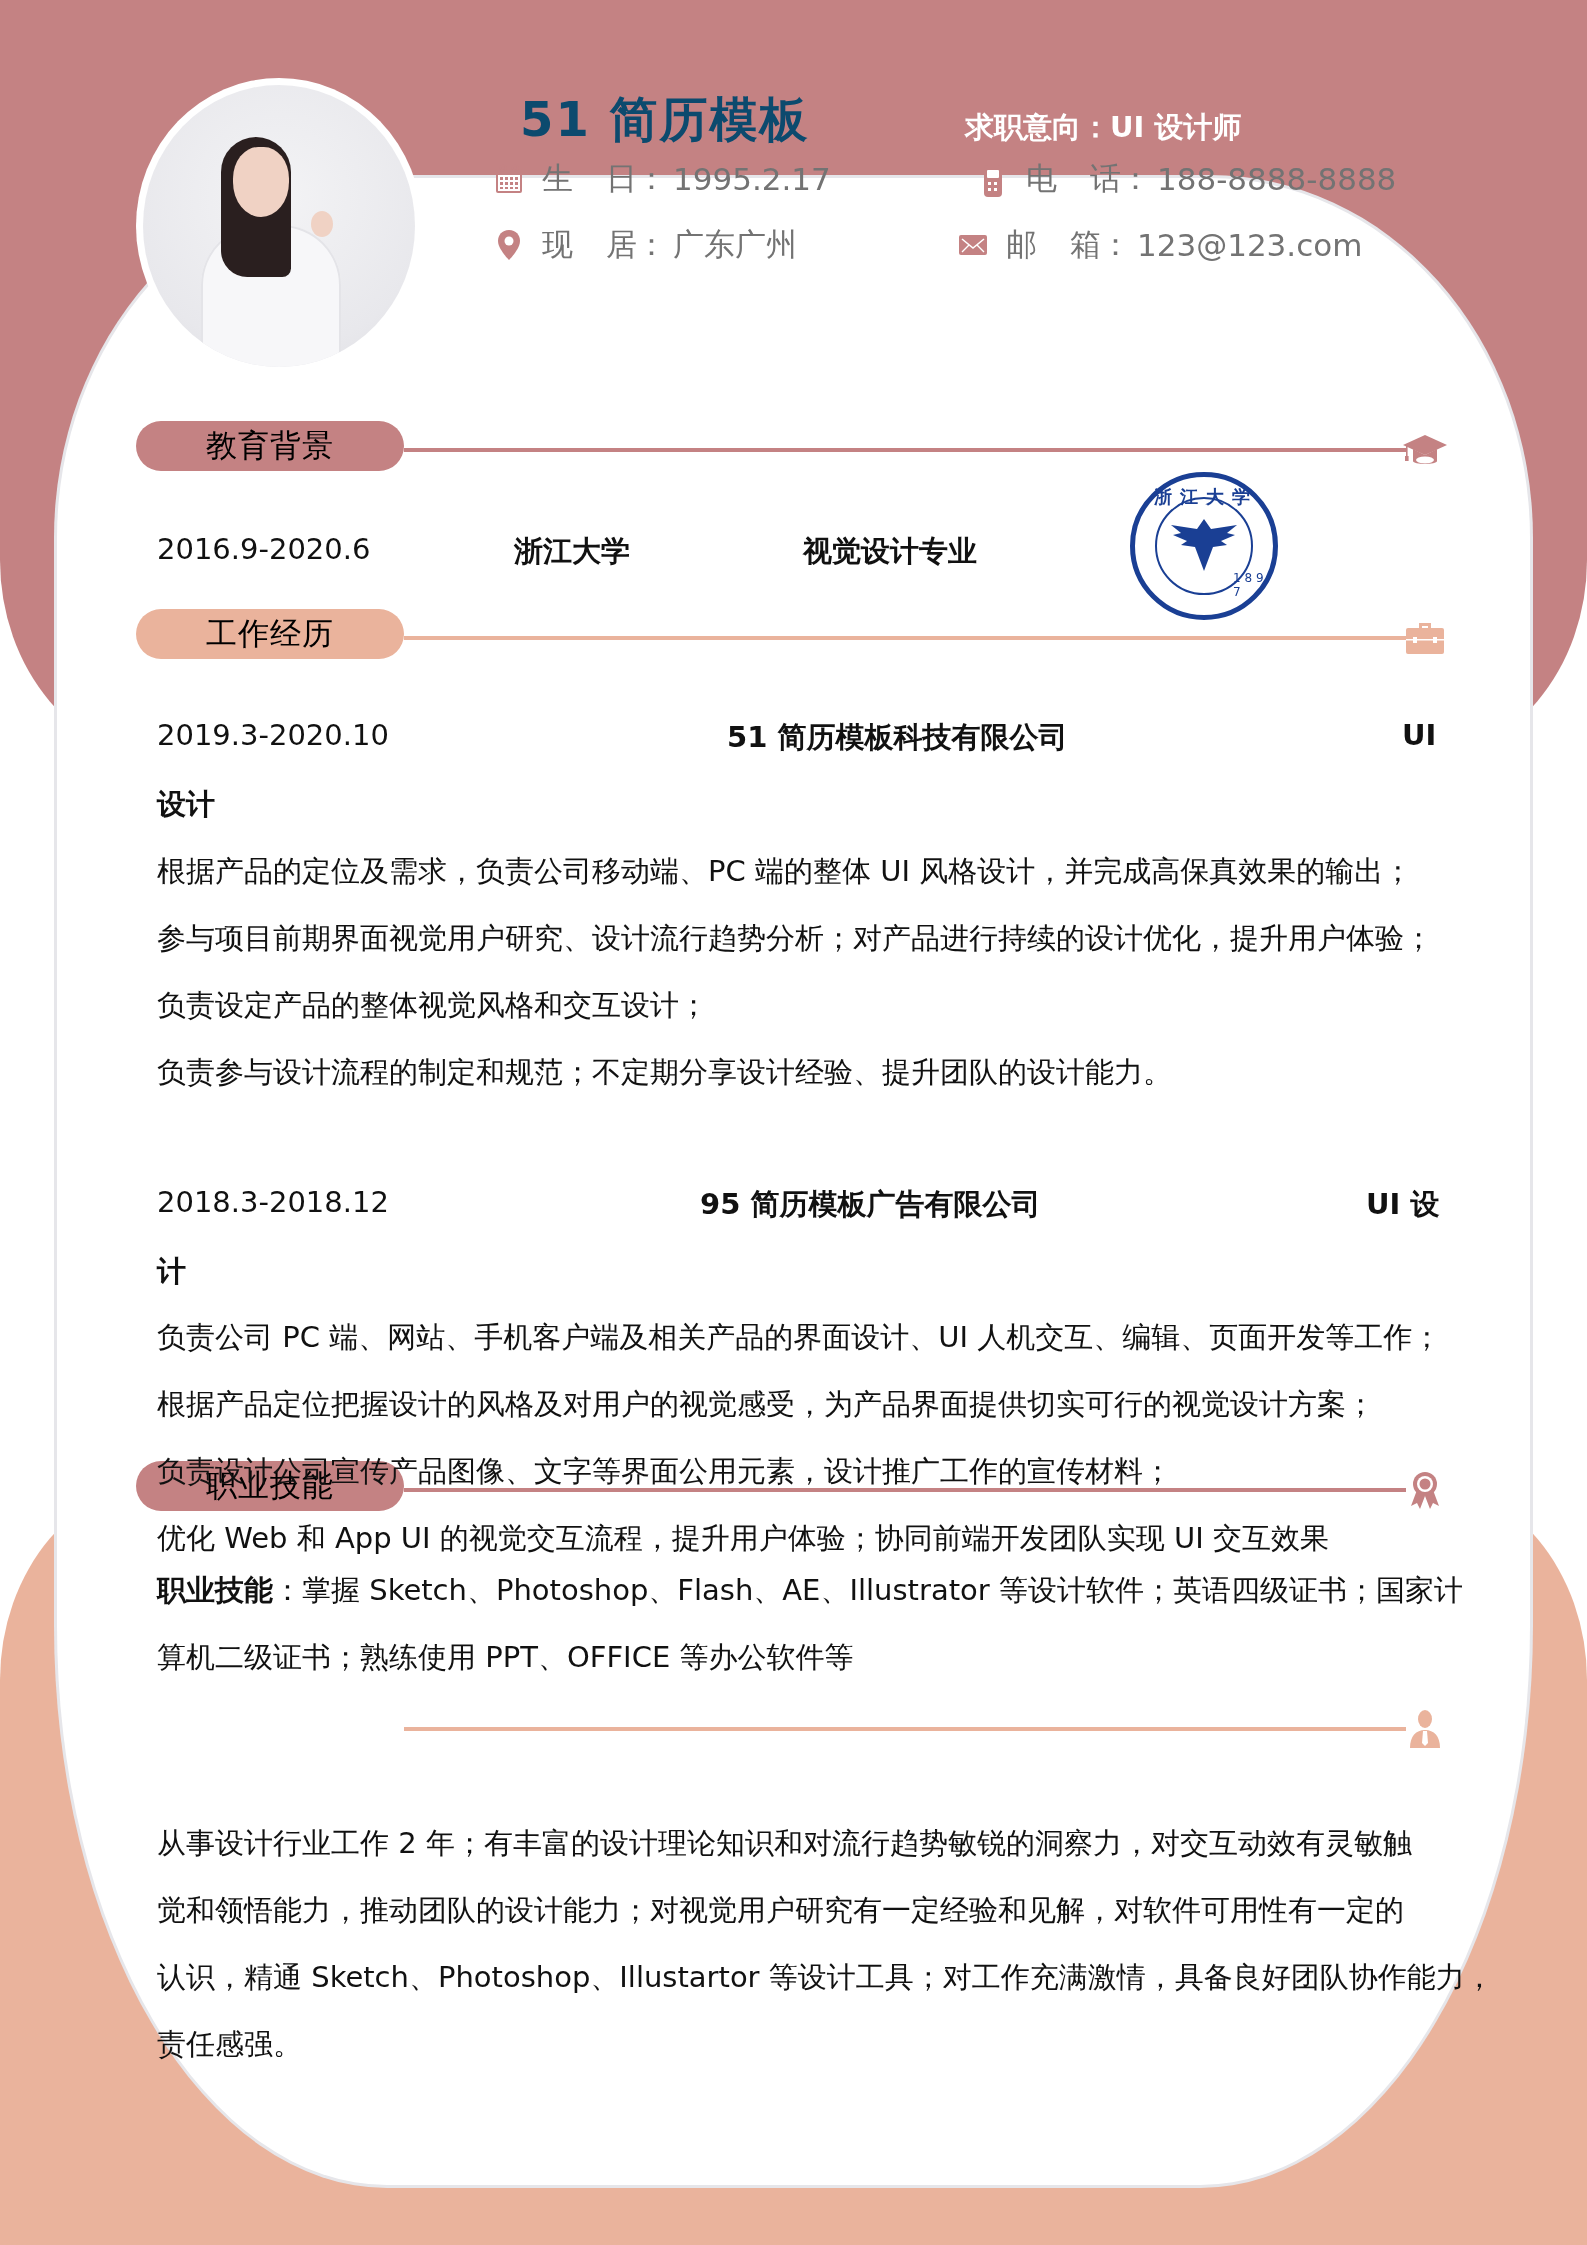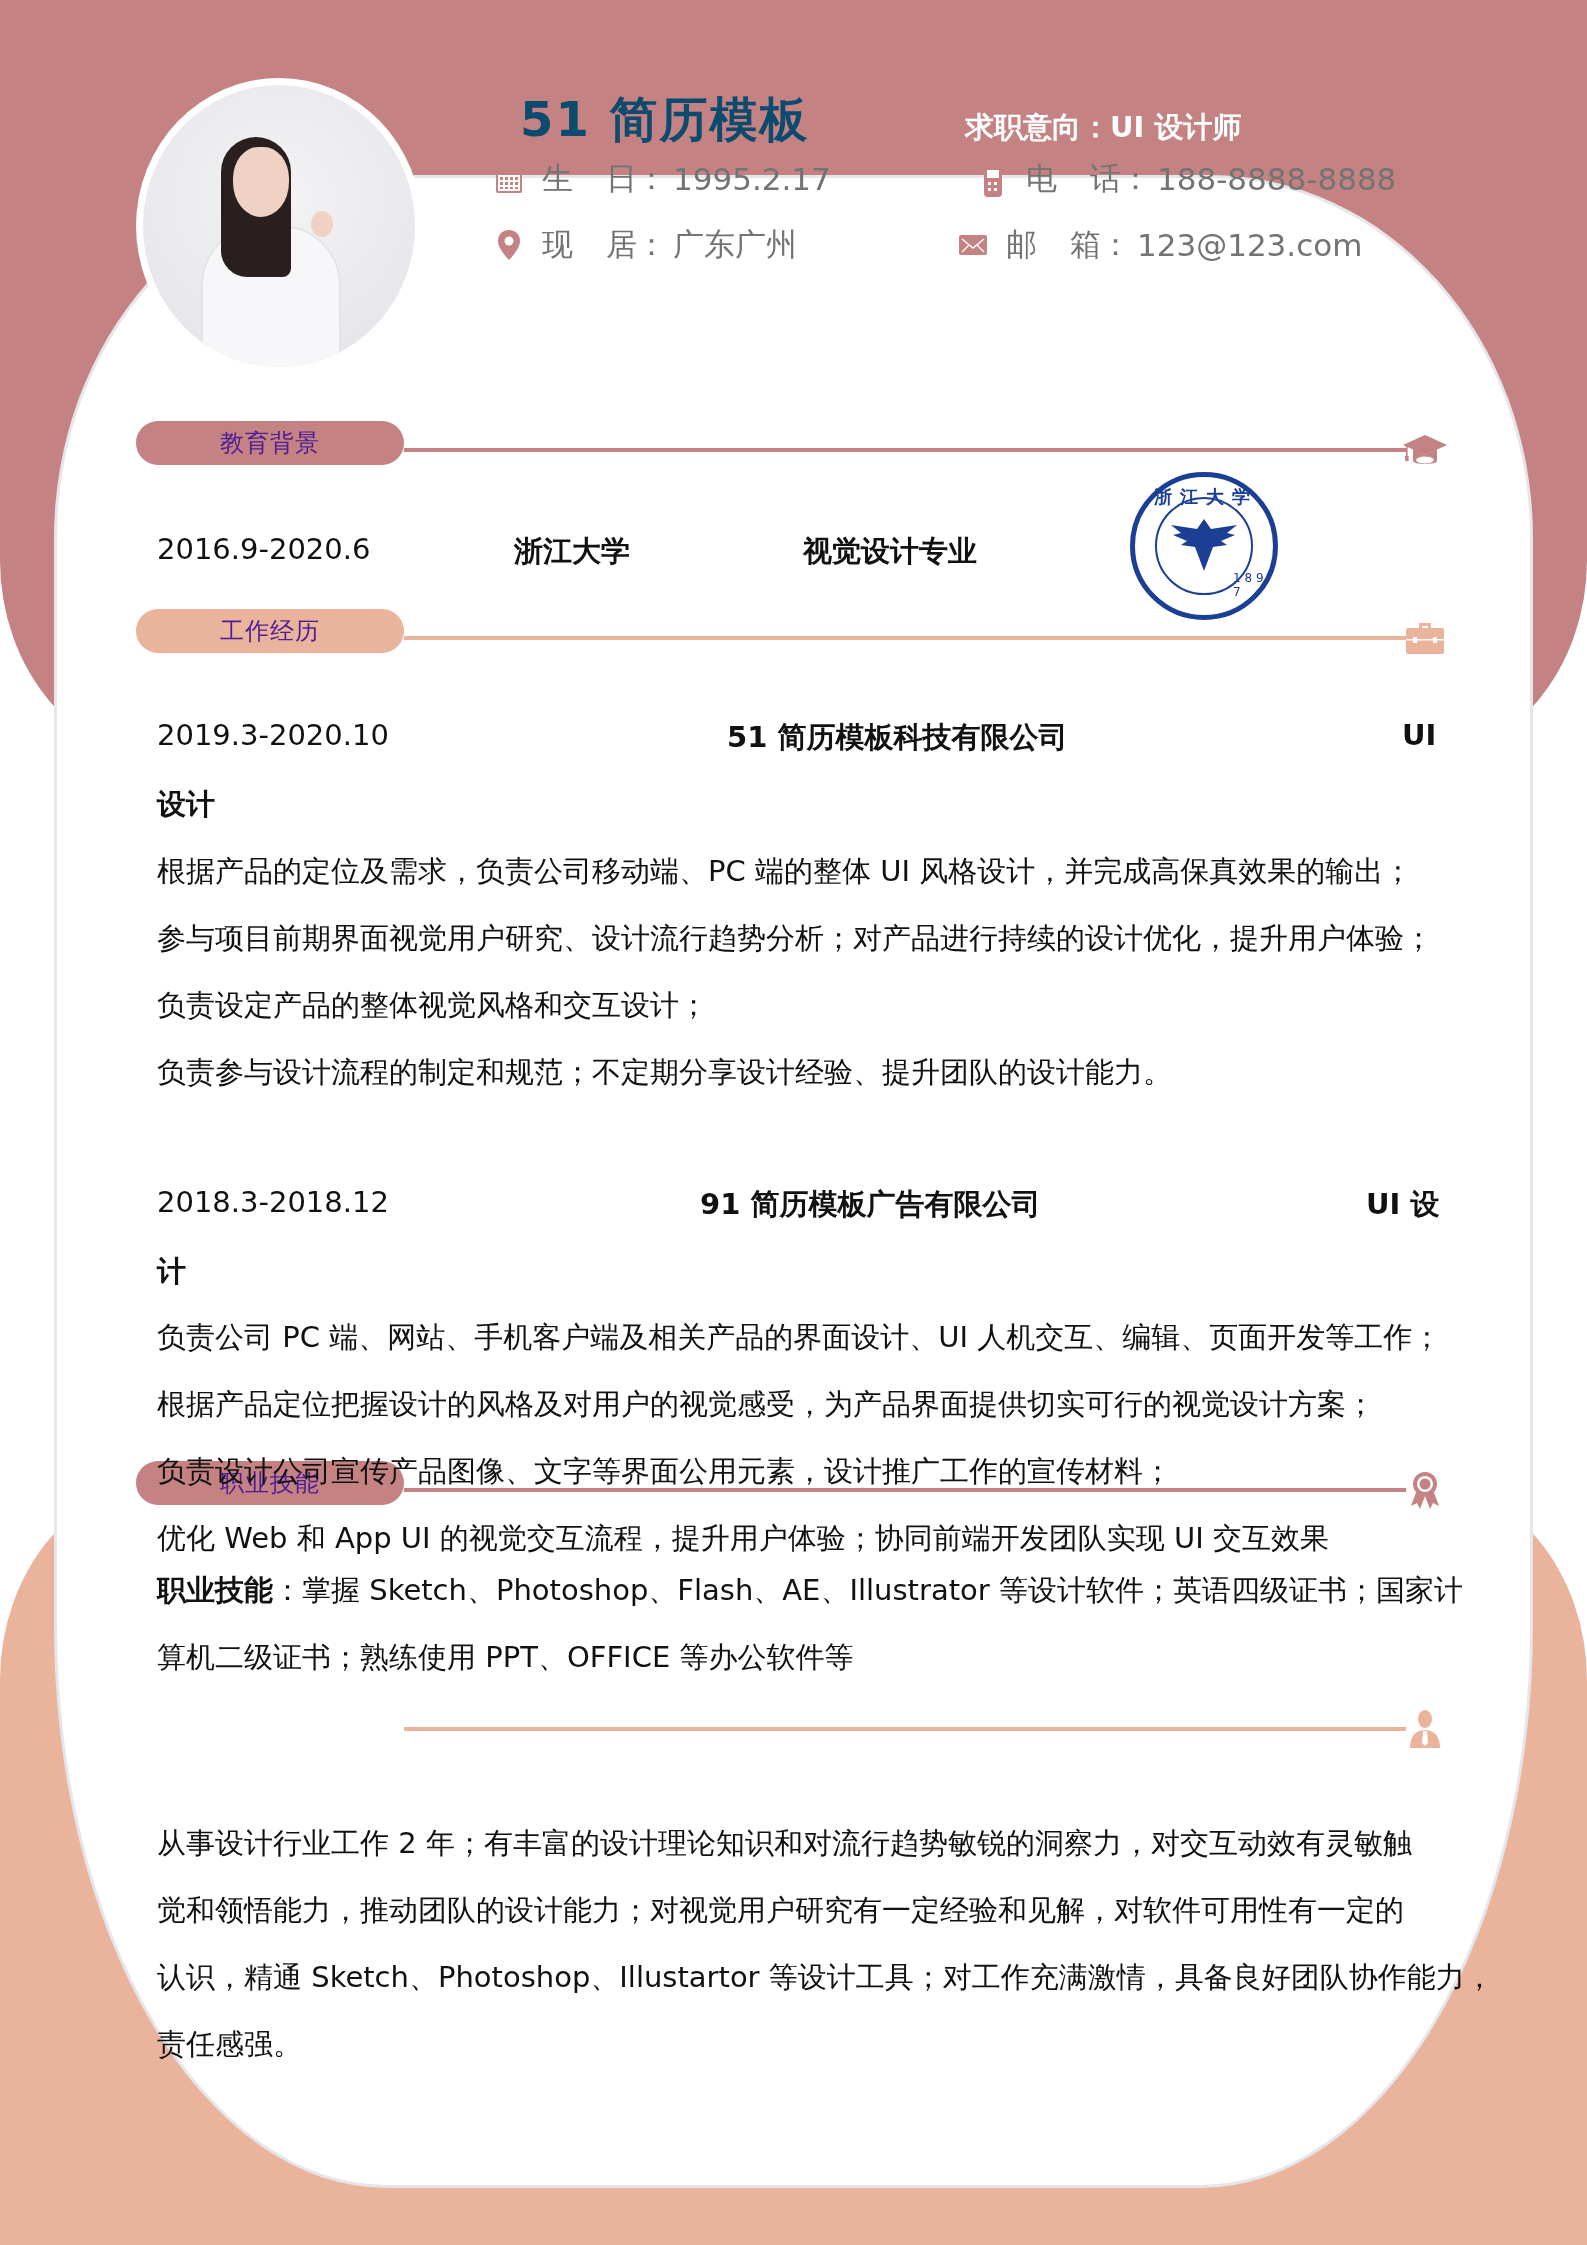"教育背景" .section .pill { color: #4c1d95 -> #000000; font-size: 24px -> 31px; height: 44px -> 50px }
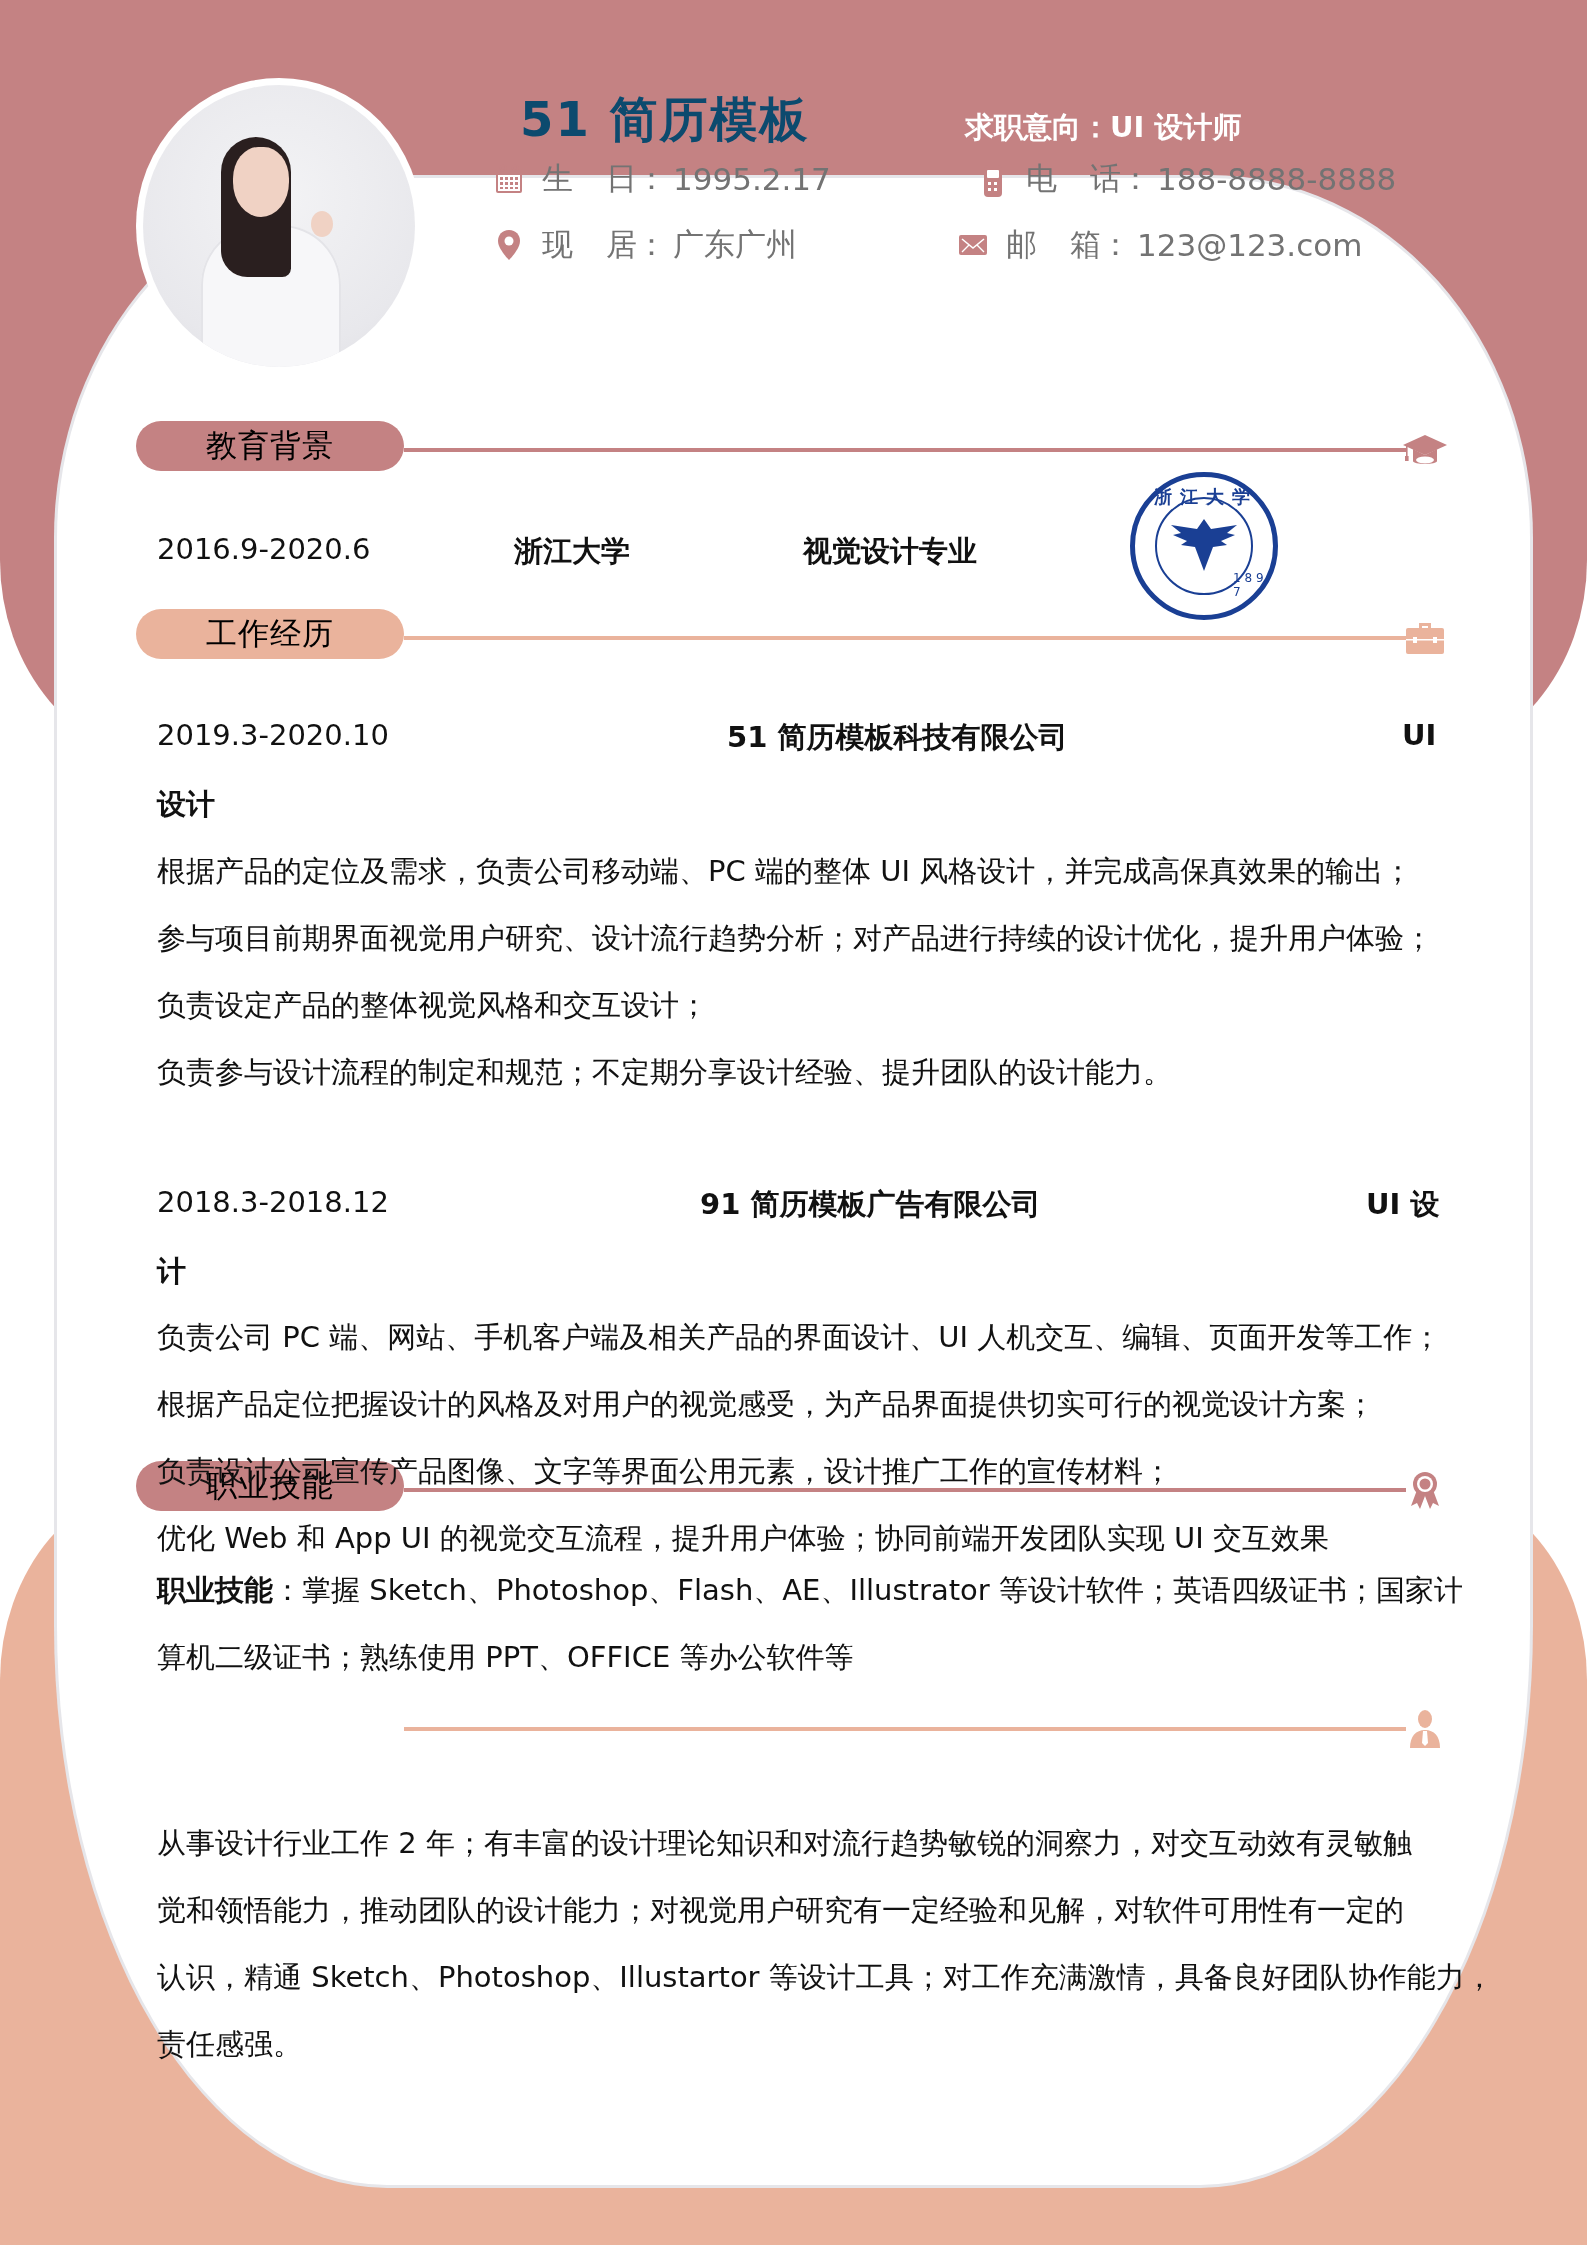"91 简历模板广告有限公司" div.text { text: 91 -> 95 }
